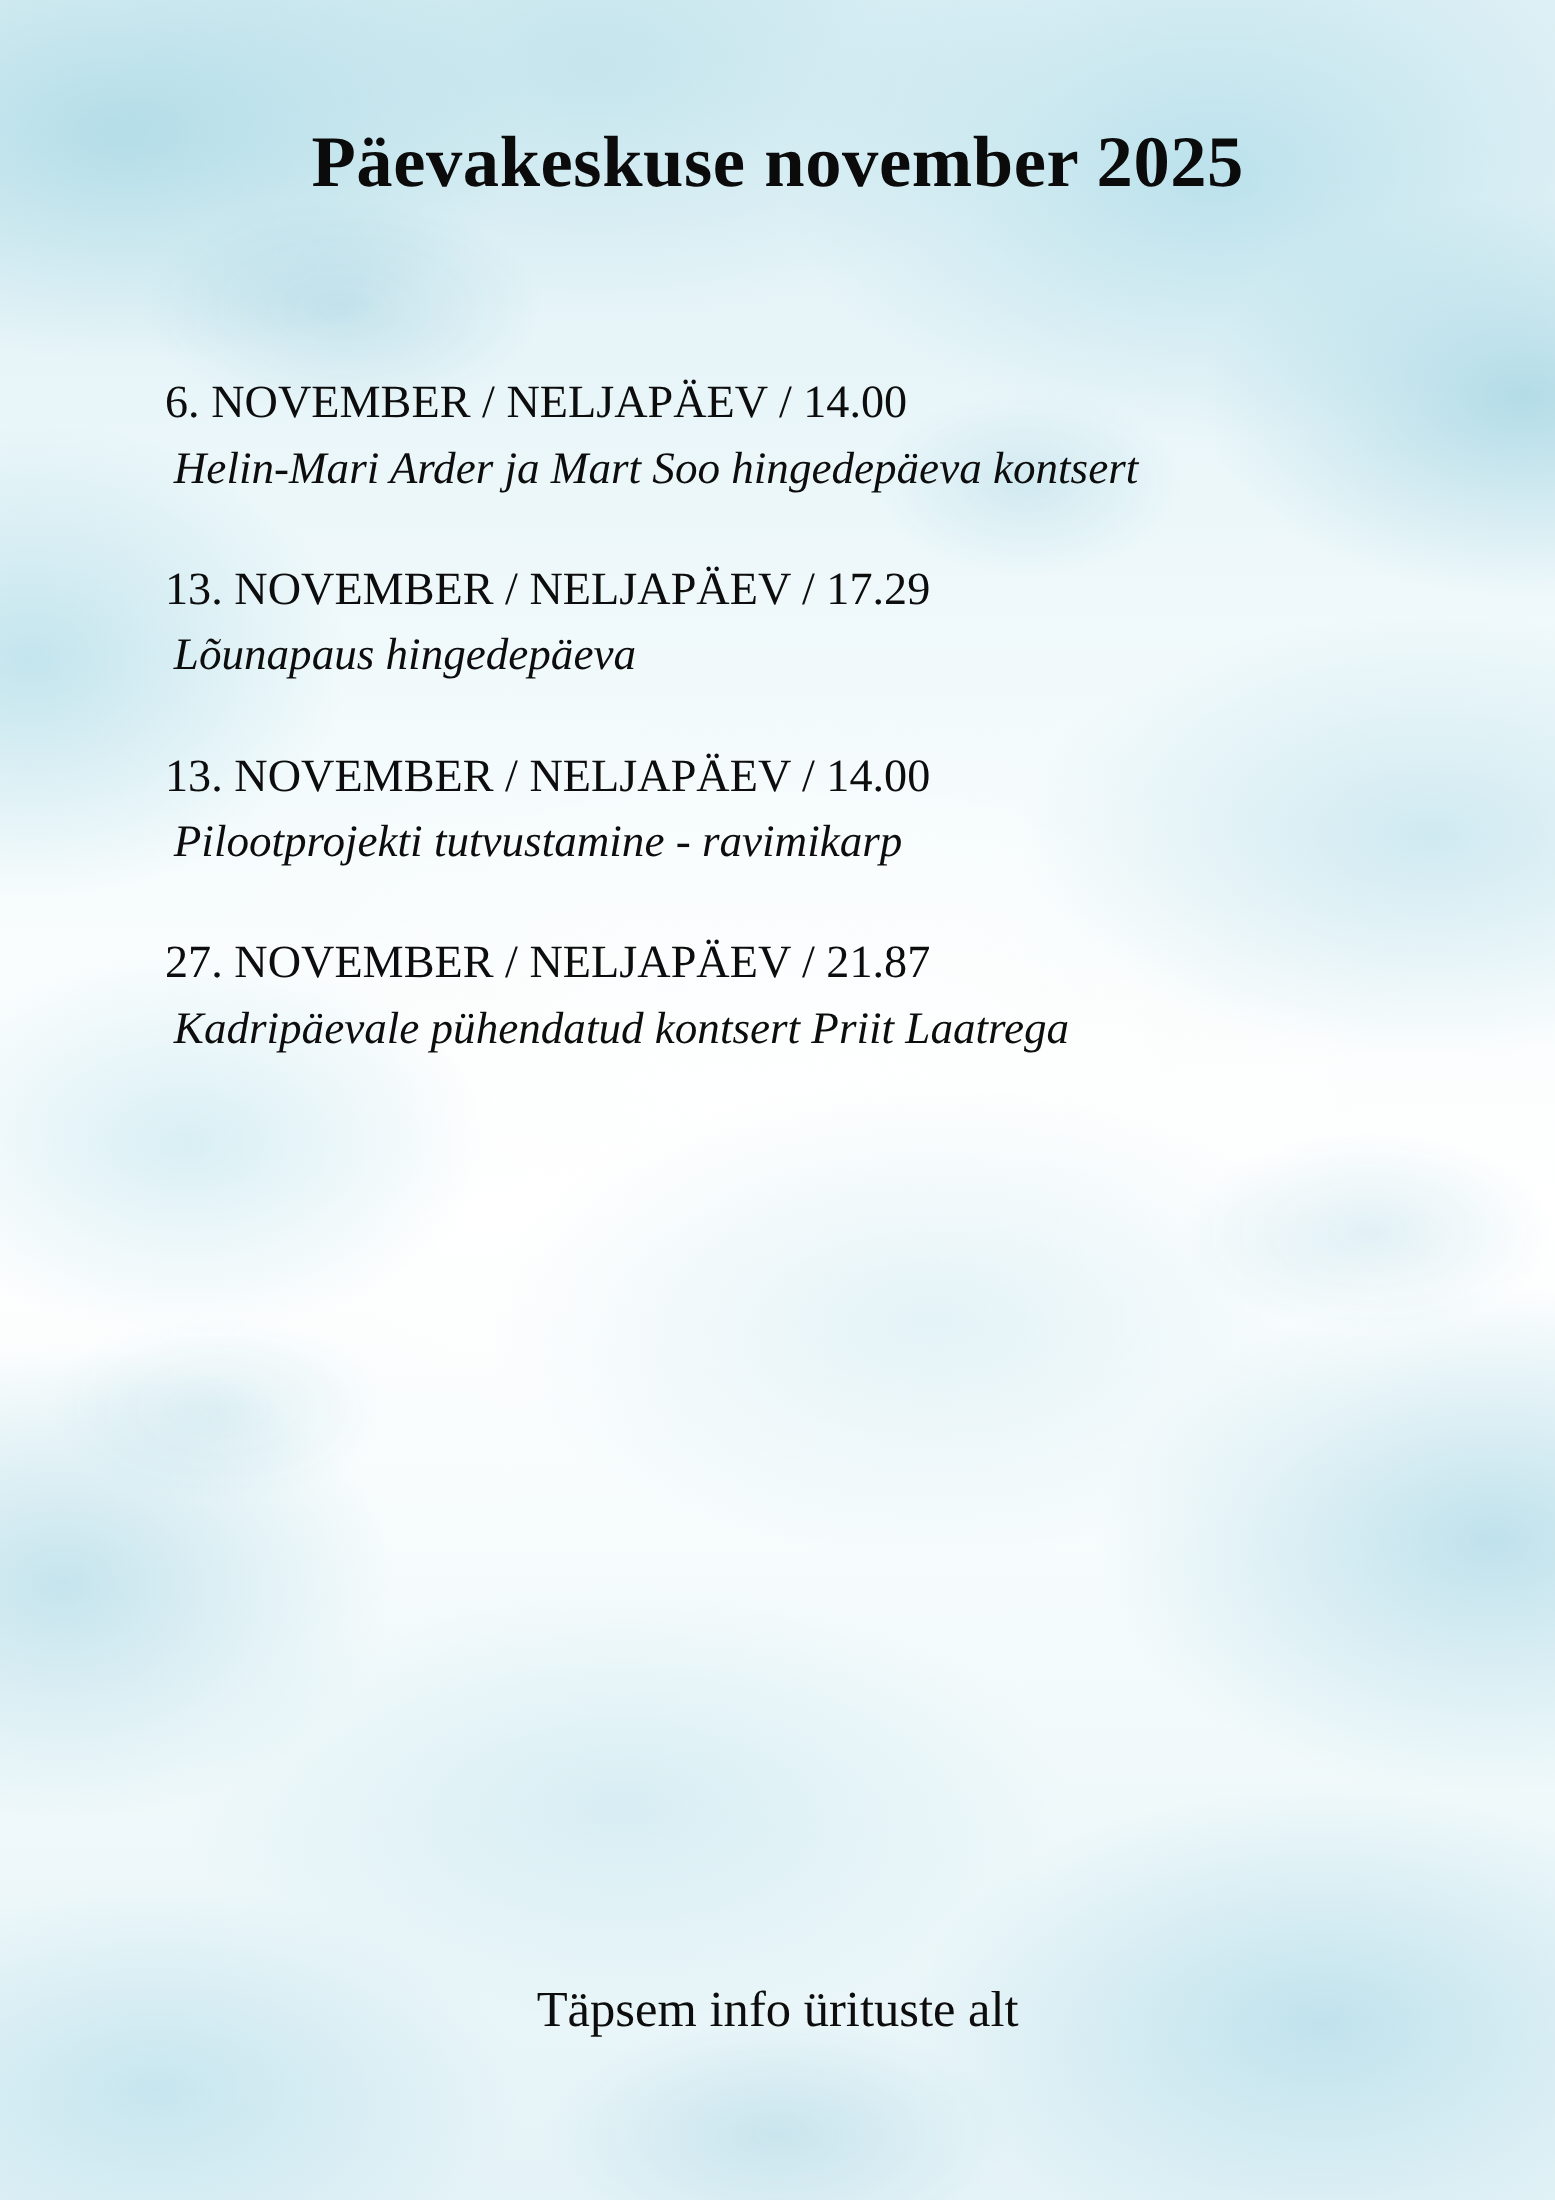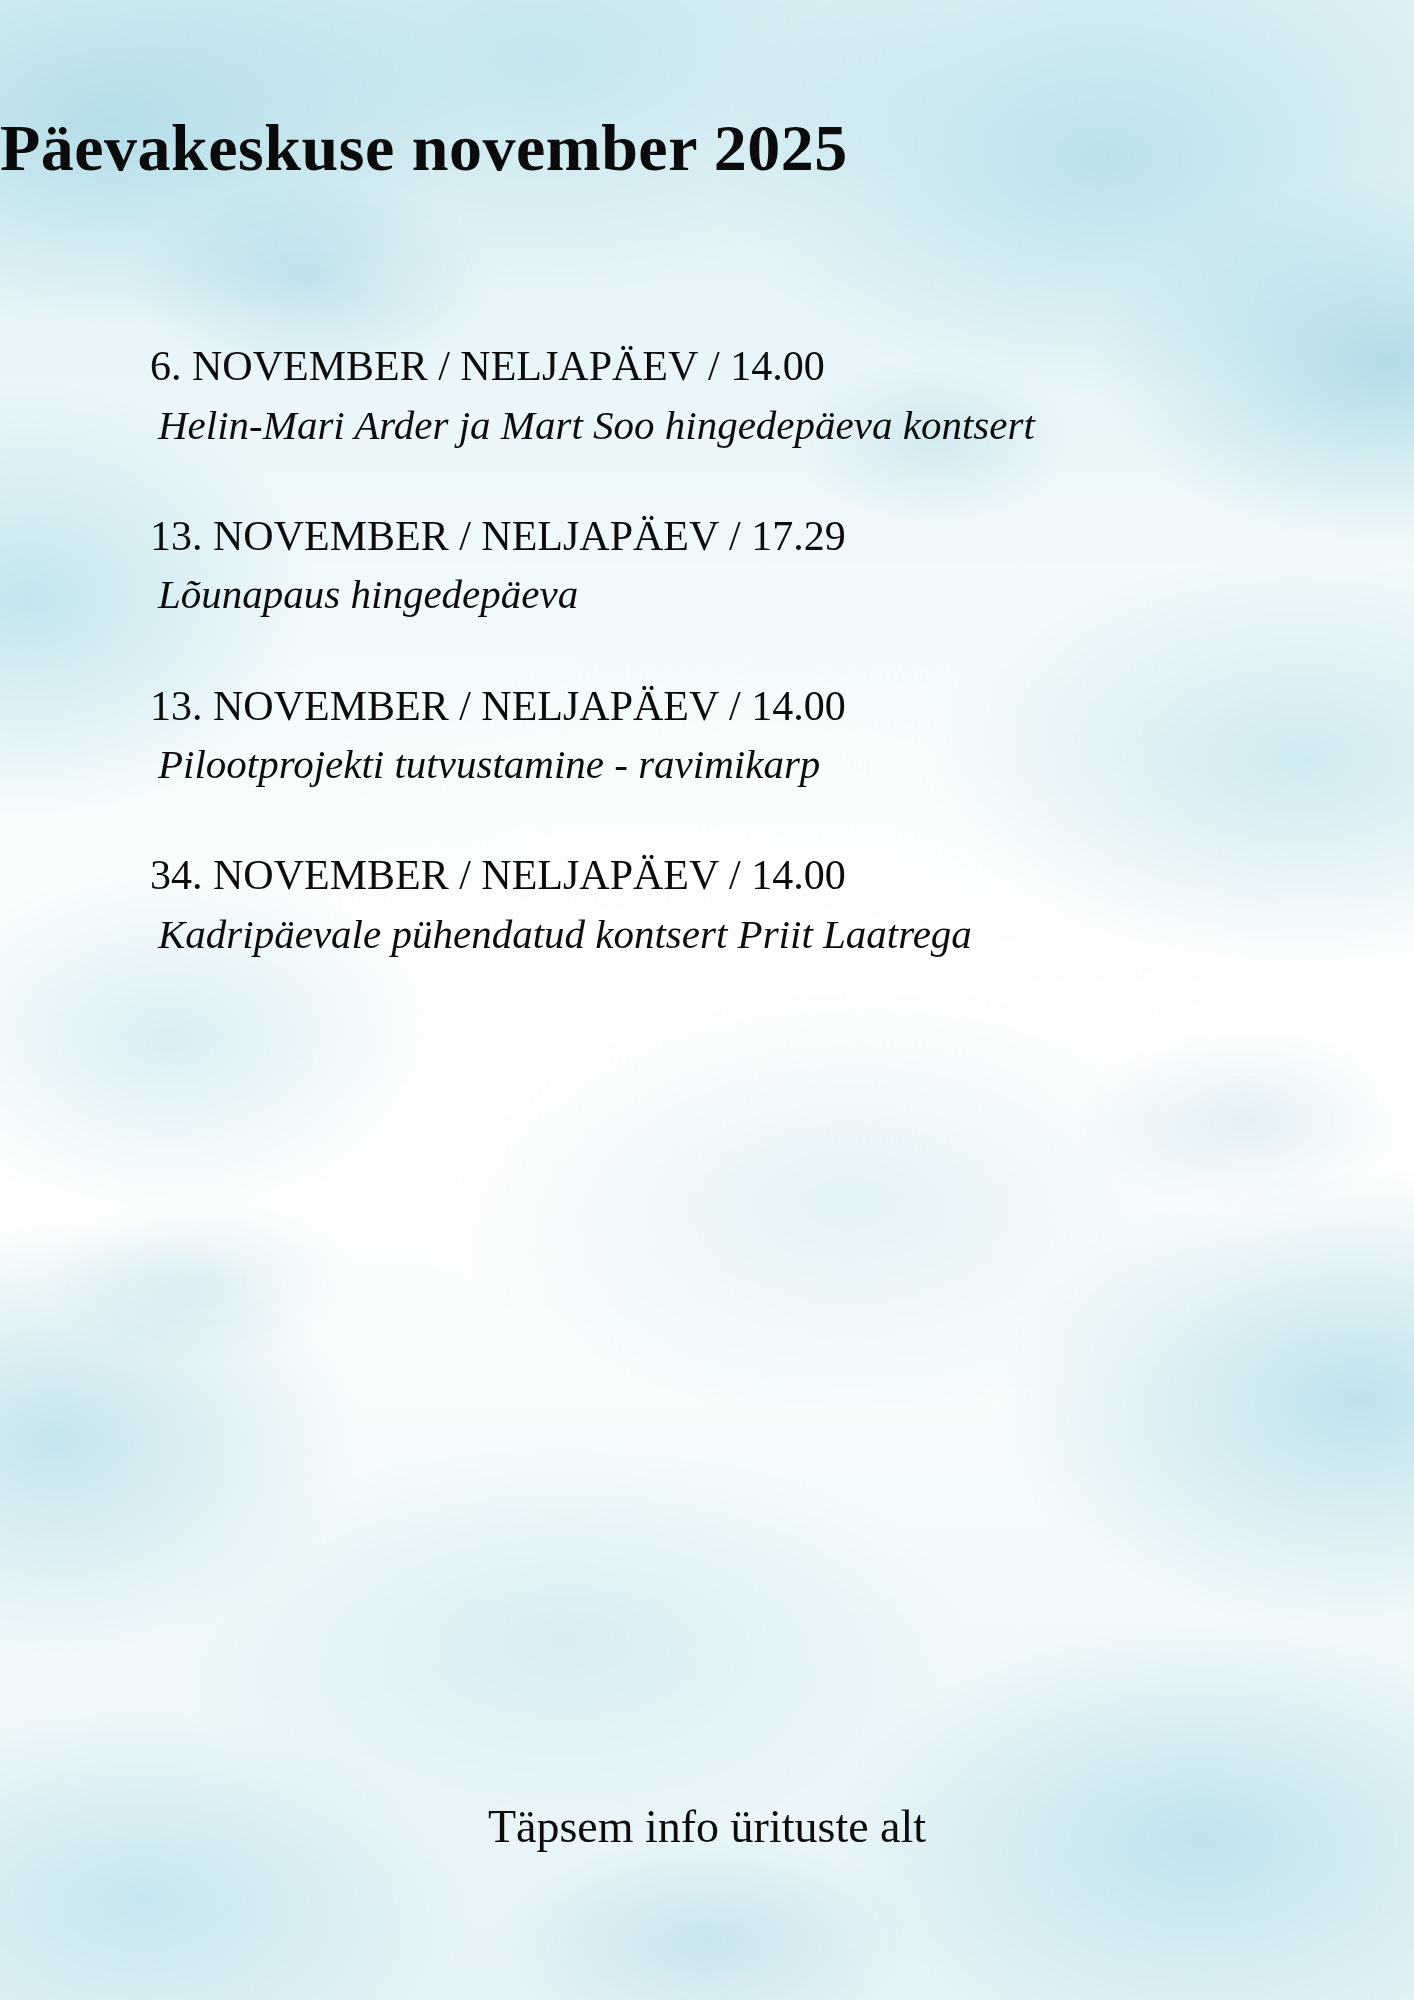"Päevakeskuse november 2025" .title { text-align: left -> center }
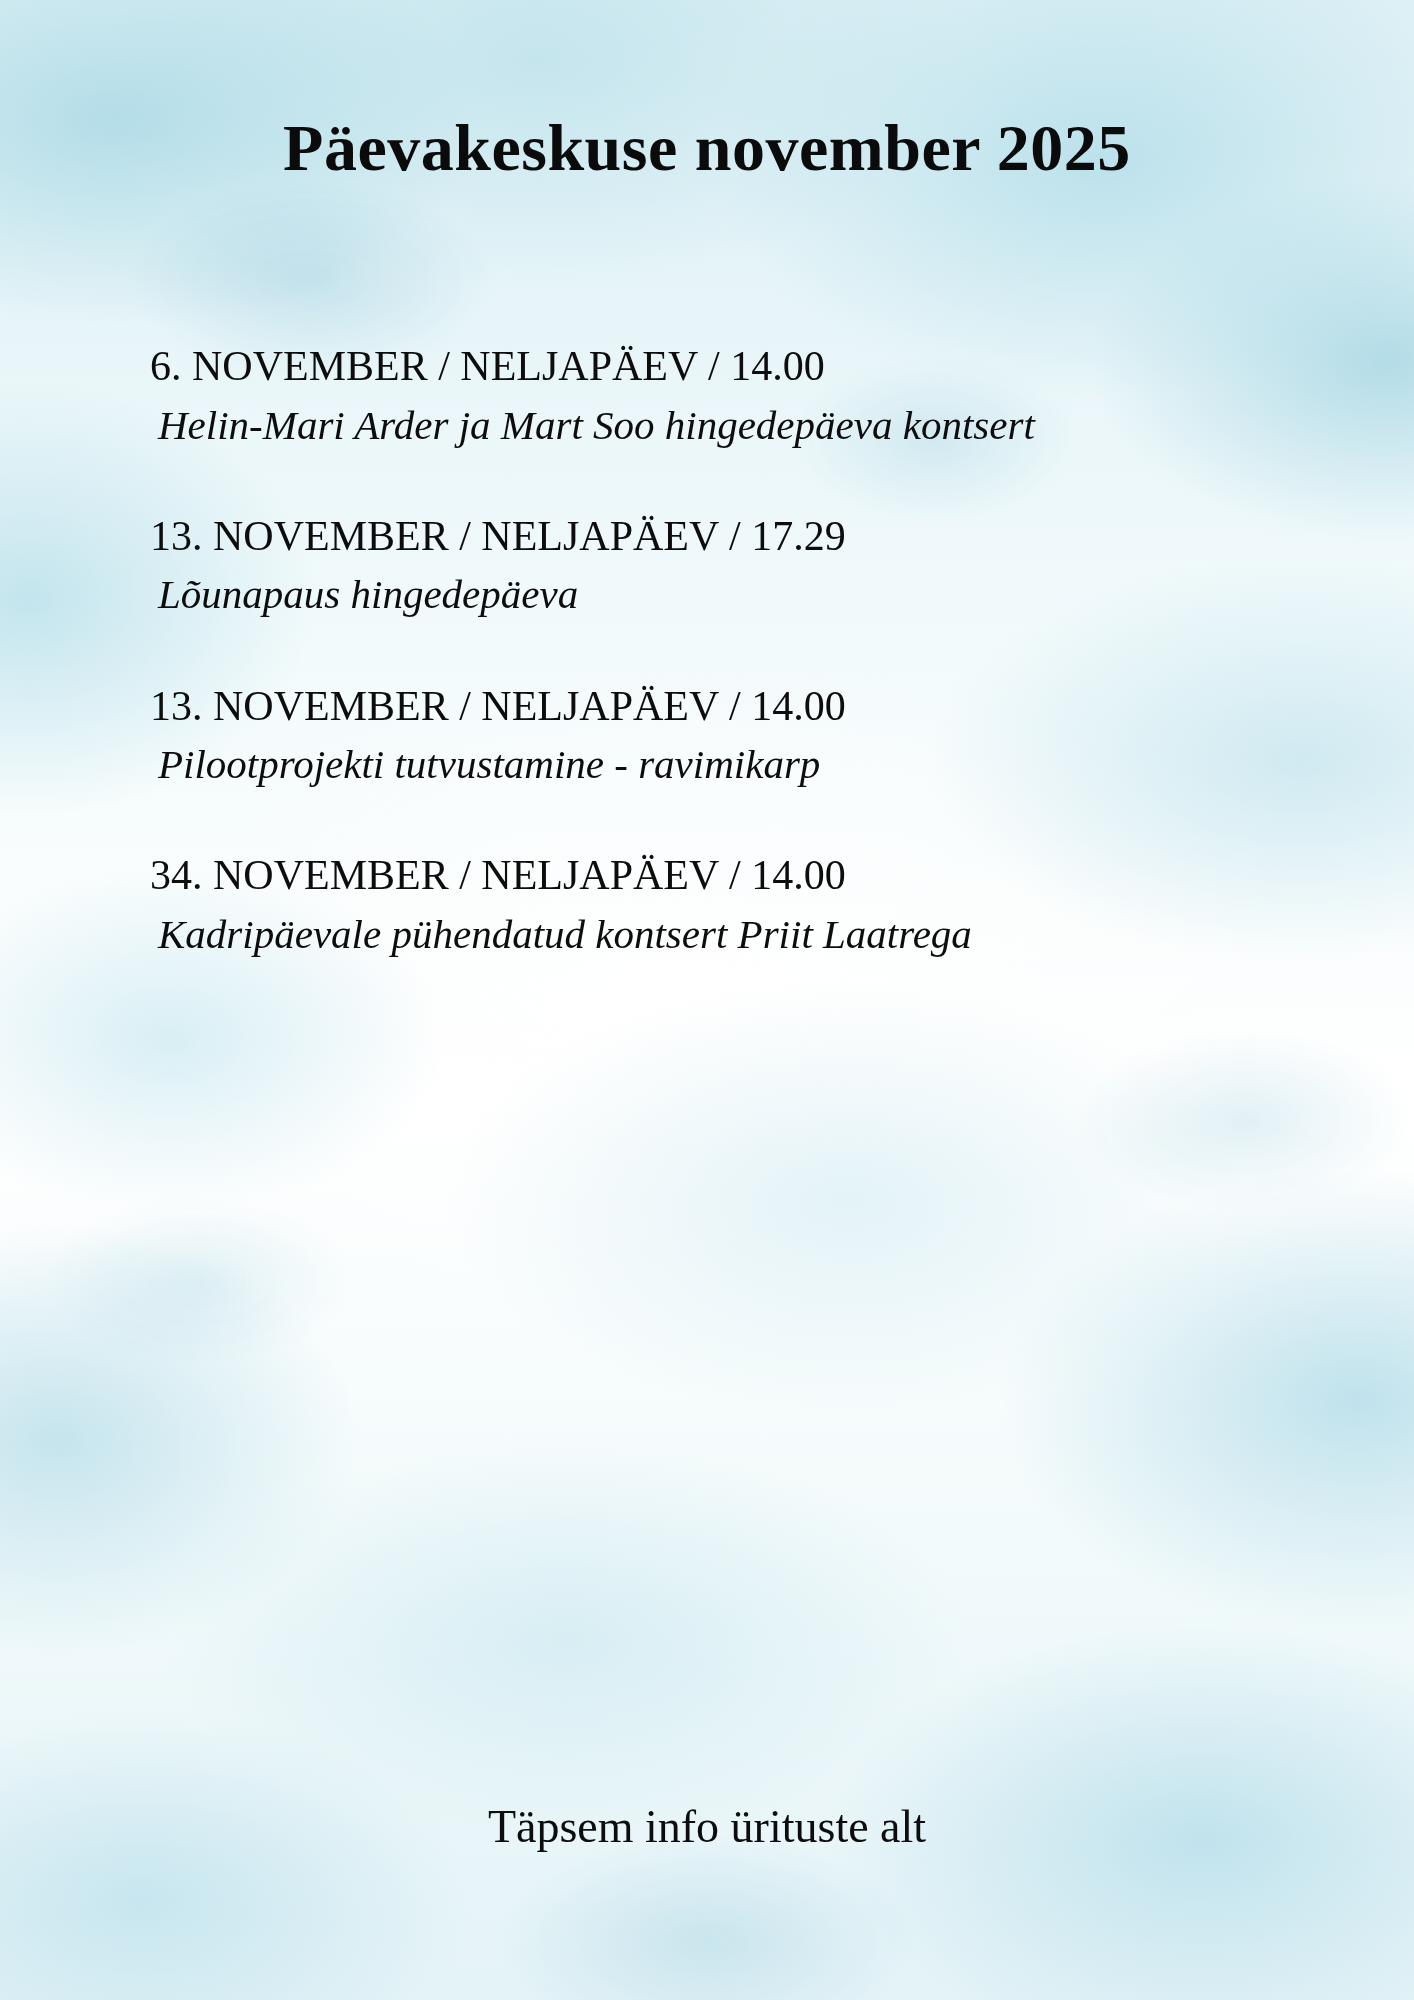"34. NOVEMBER / NELJAPÄEV /" div.event-head { text: 34. NOVEMBER / NELJAPÄEV / 14.00 -> 27. NOVEMBER / NELJAPÄEV / 21.87 }
